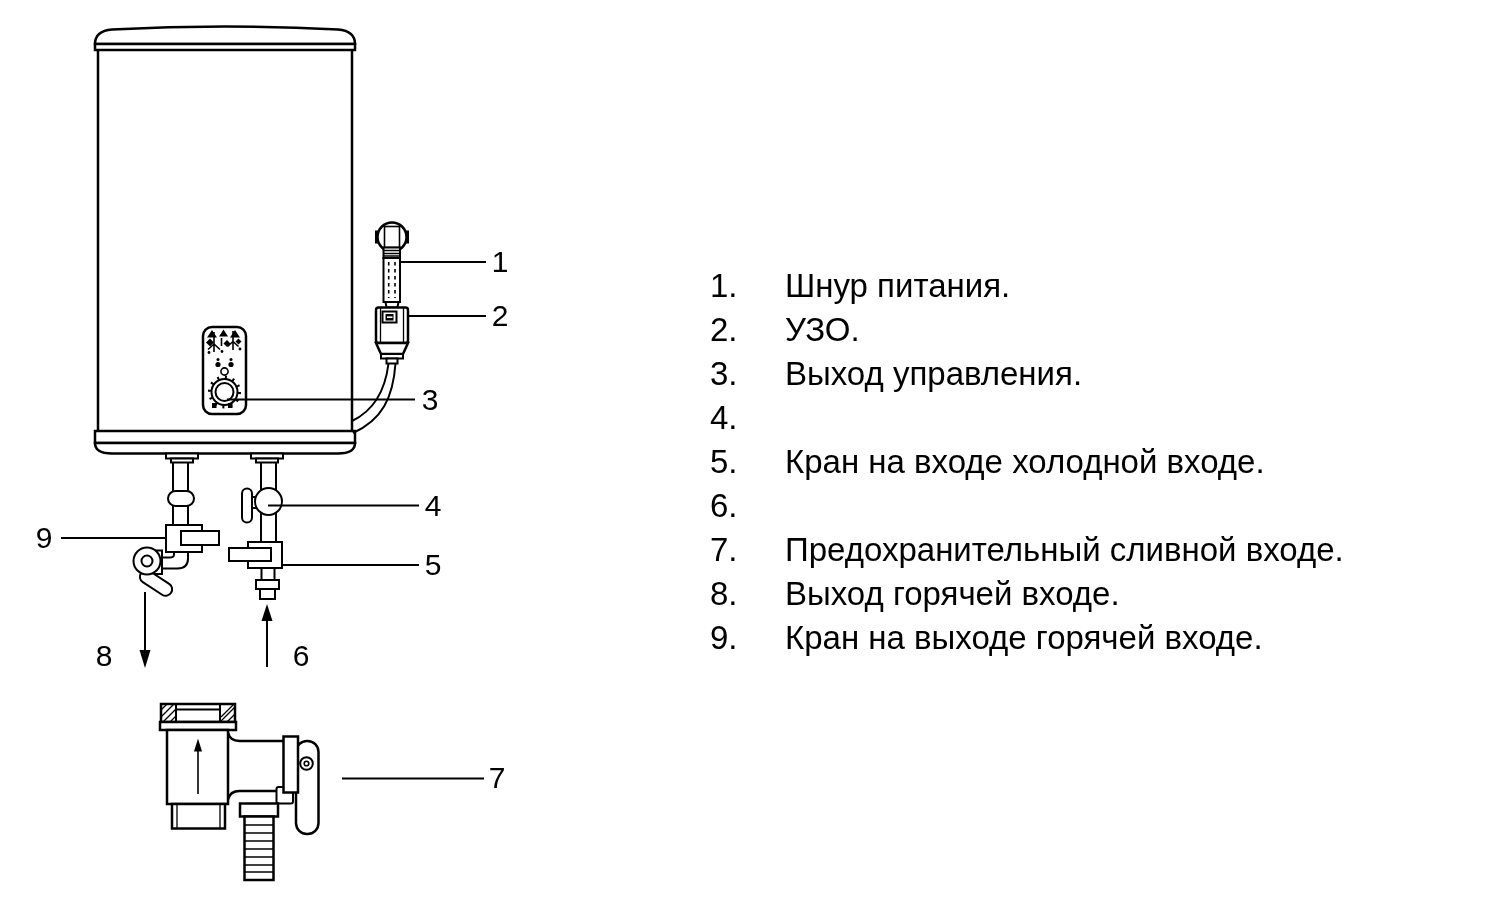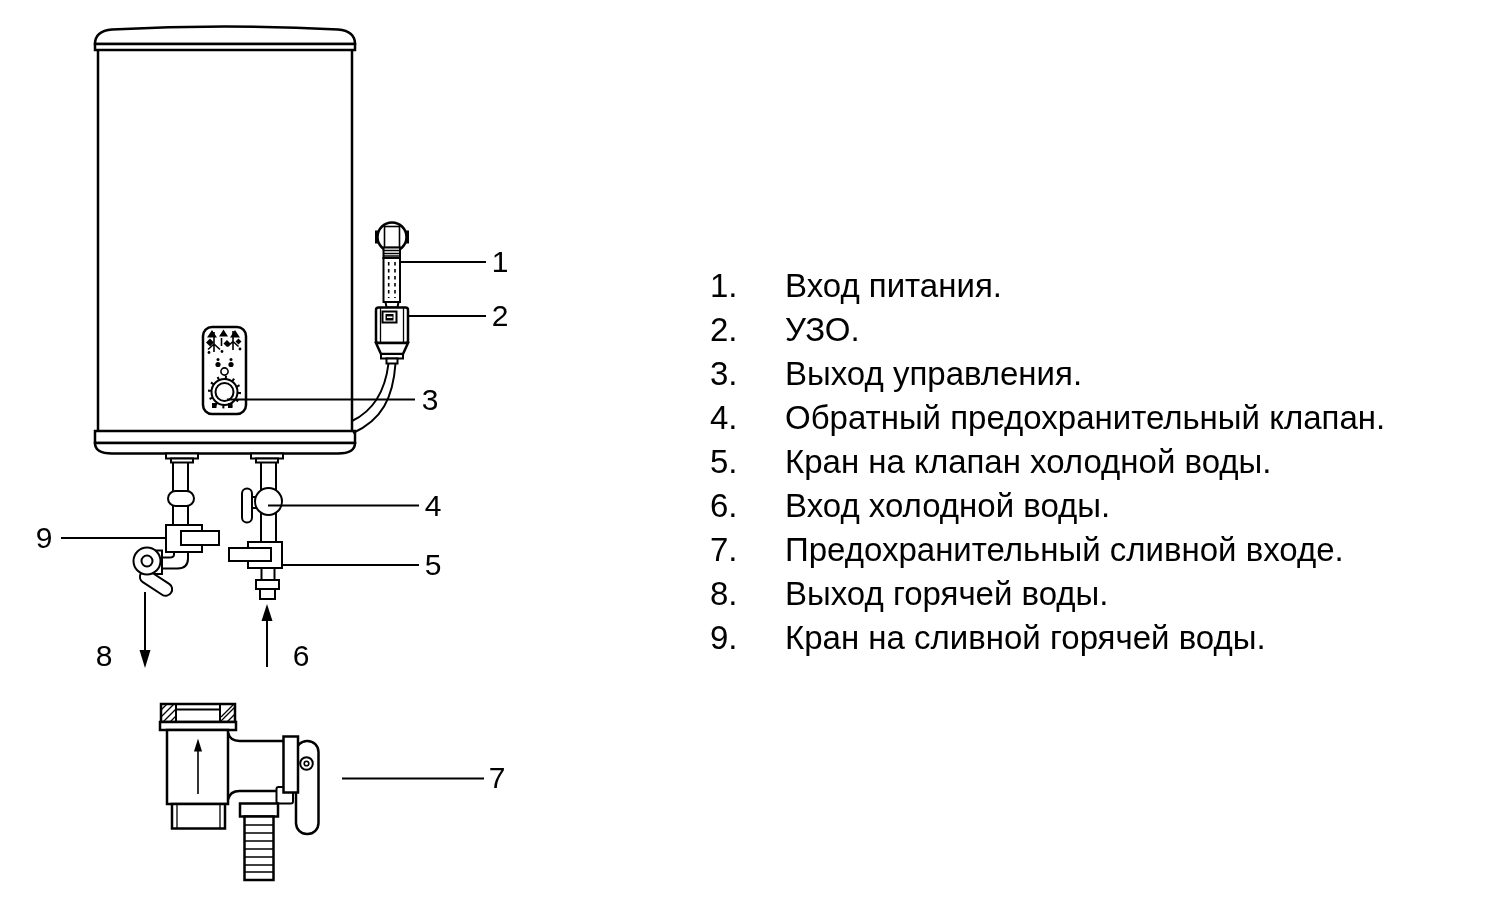"Вход питания." span.legend-text { text: Вход -> Шнур }
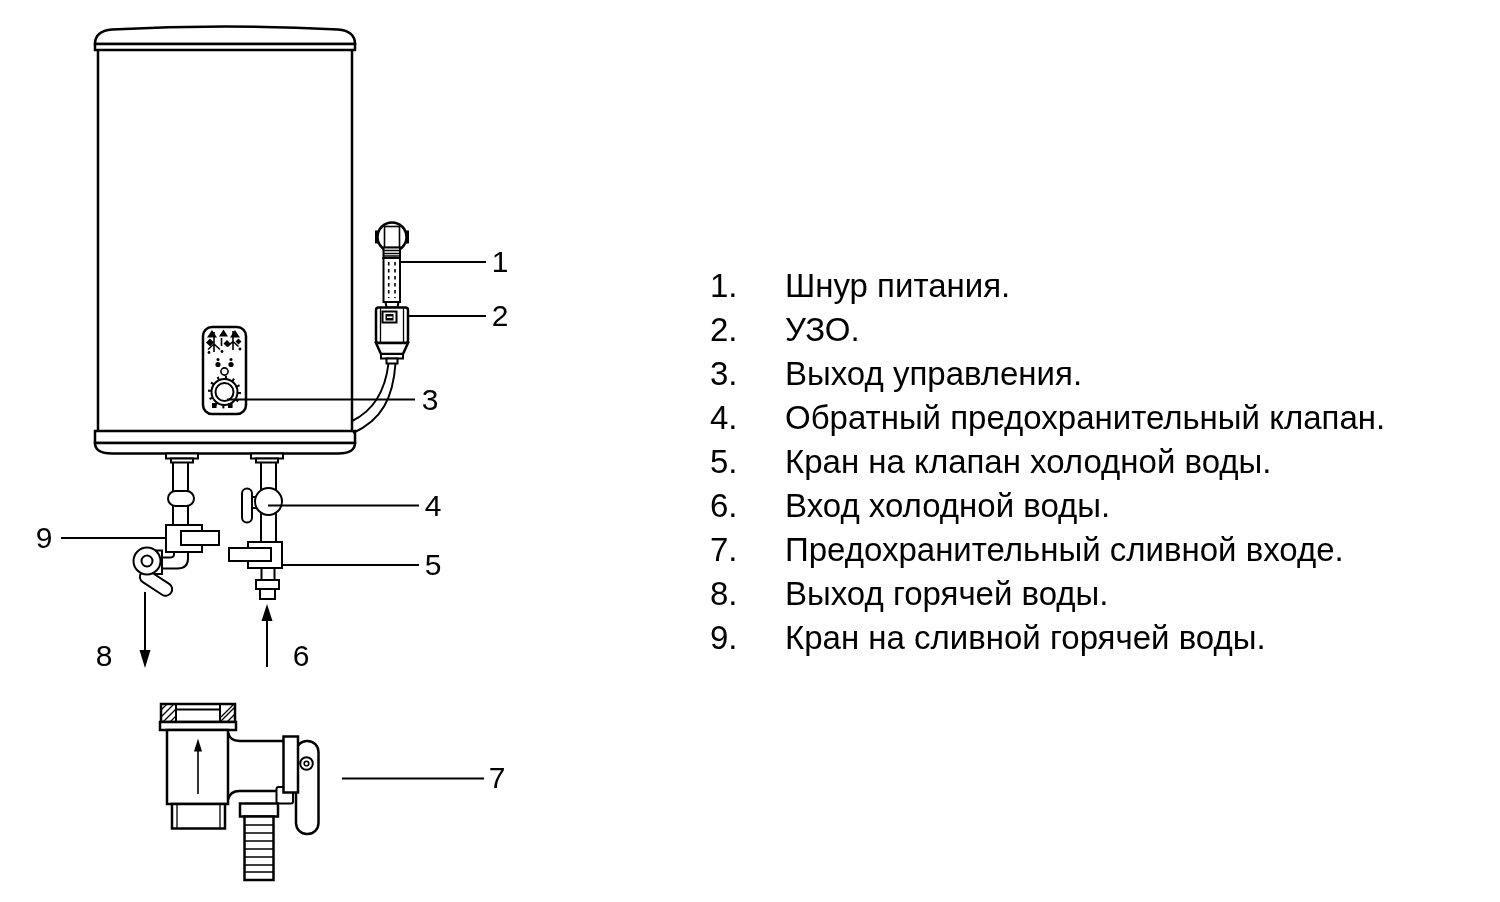"Обратный предохранительный клапан." span.legend-text { html: <span>Обратный предохранительный клапан.</span> -> none }
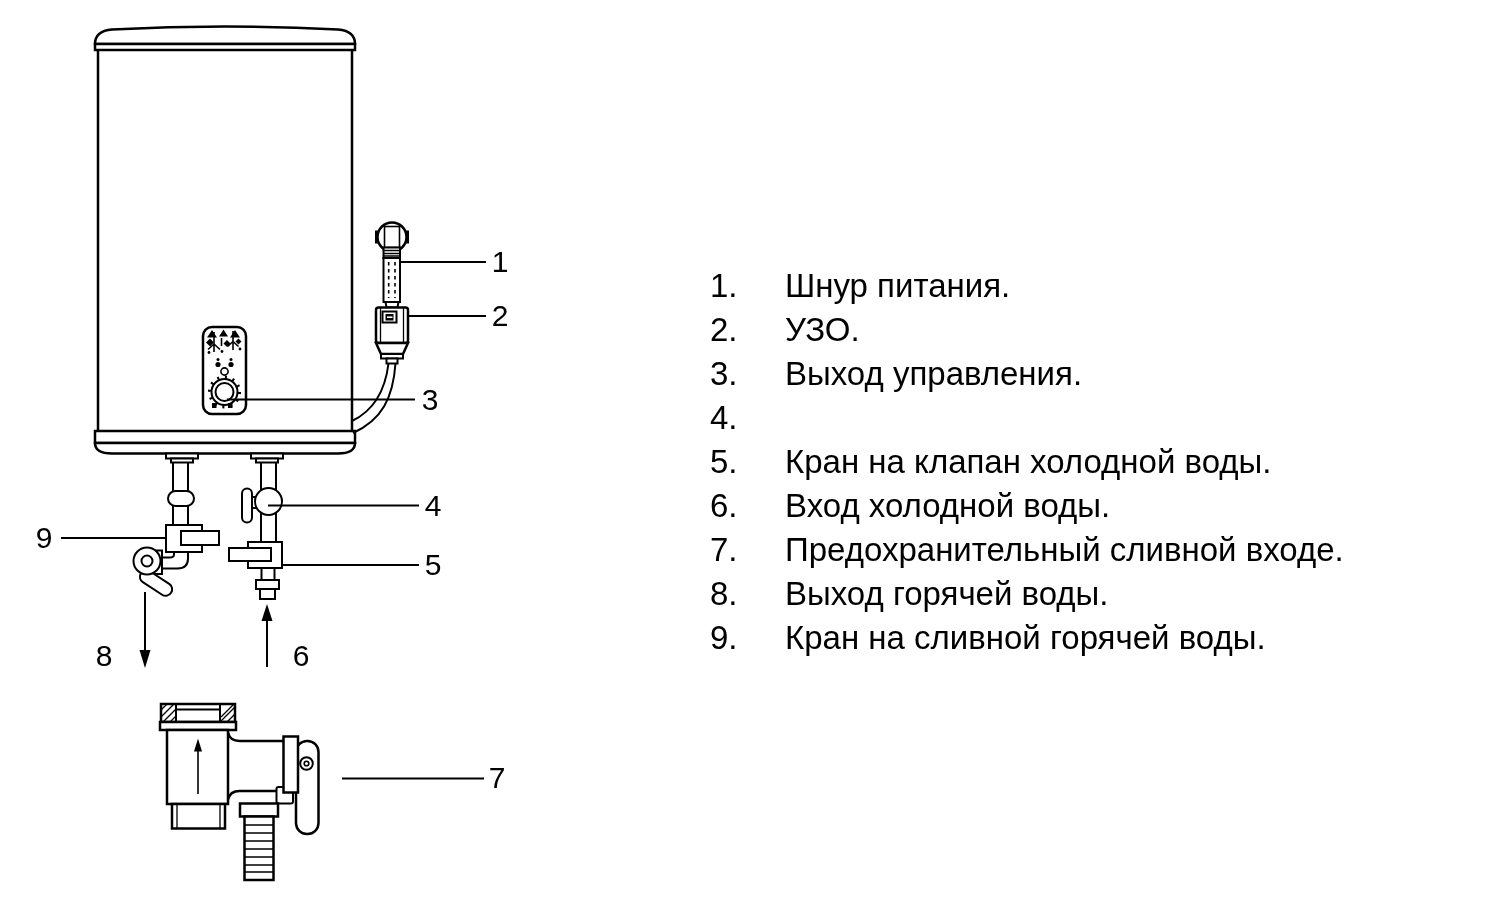"Кран на клапан холодной воды." span.legend-text { text: клапан холодной воды -> входе холодной входе }
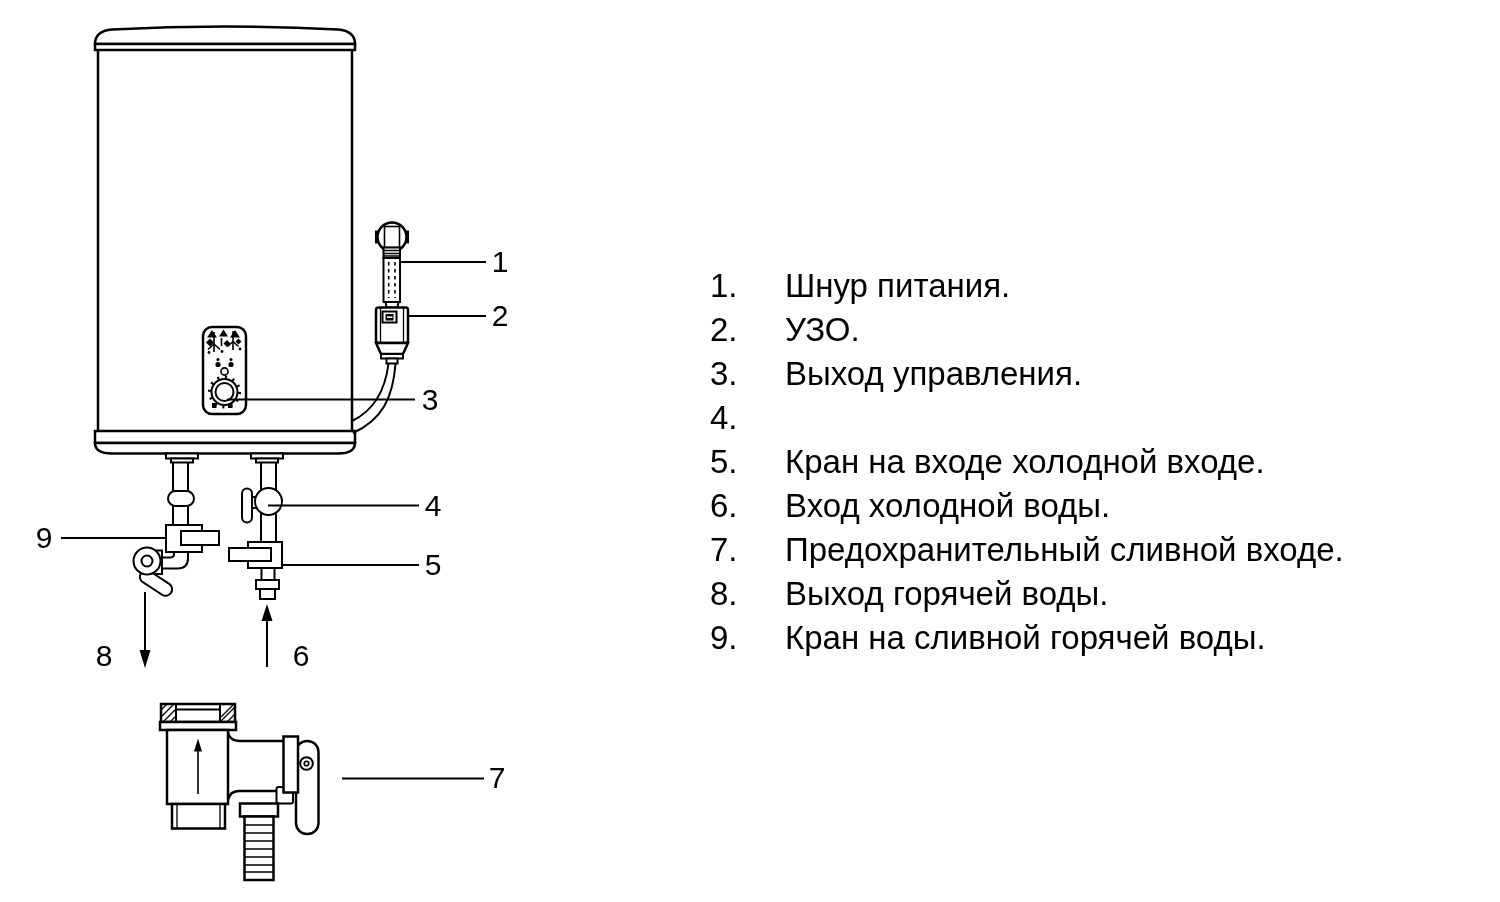"Вход холодной воды." span.legend-text { html: <span>Вход холодной воды.</span> -> none }
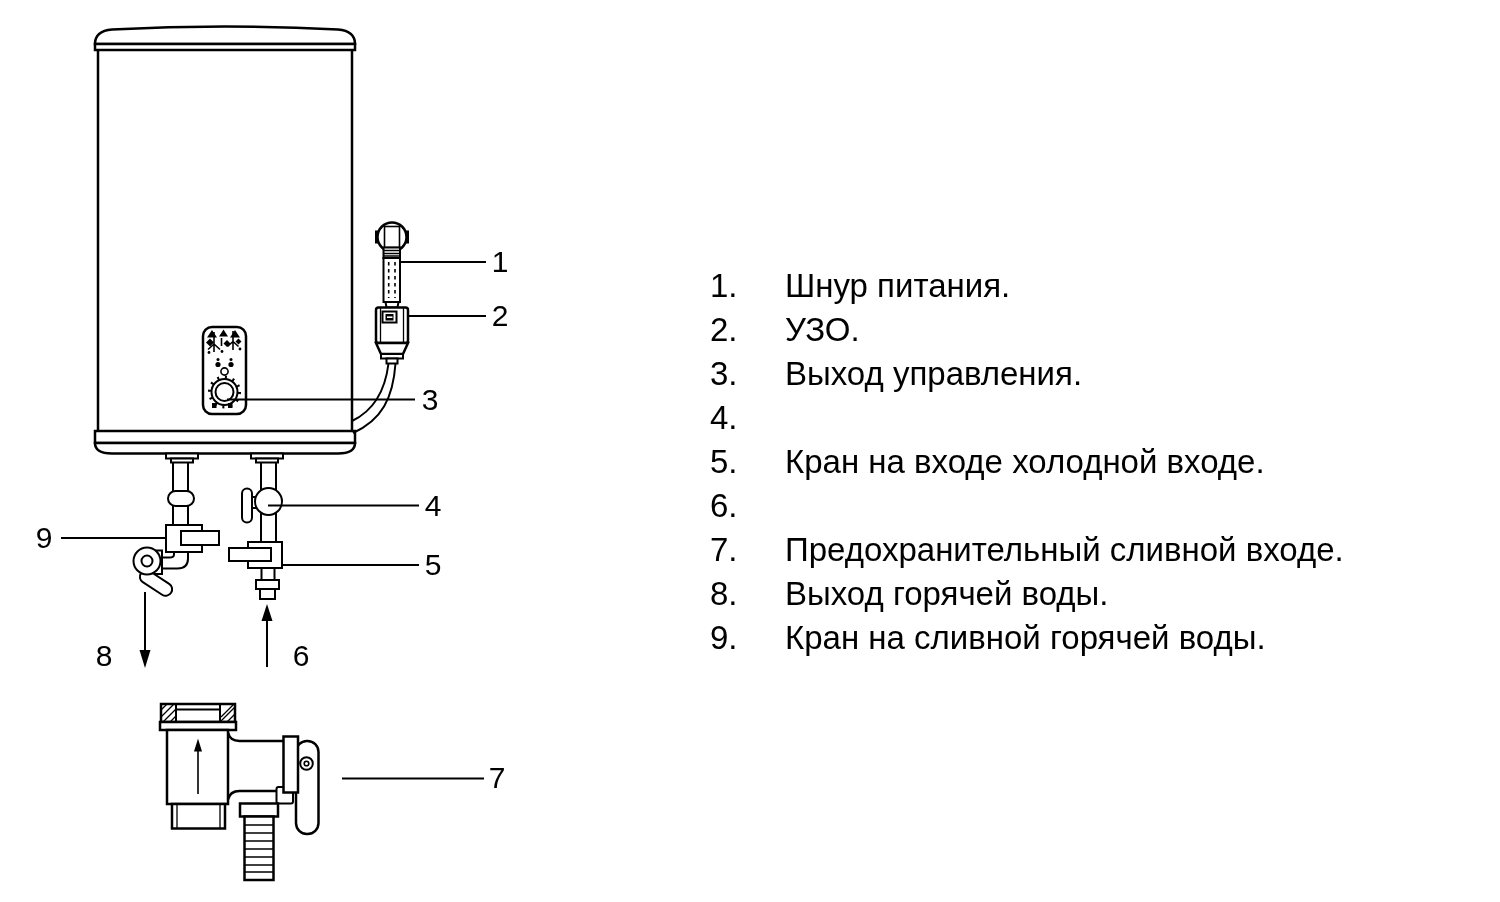"Выход горячей воды." span.legend-text { text: воды -> входе }
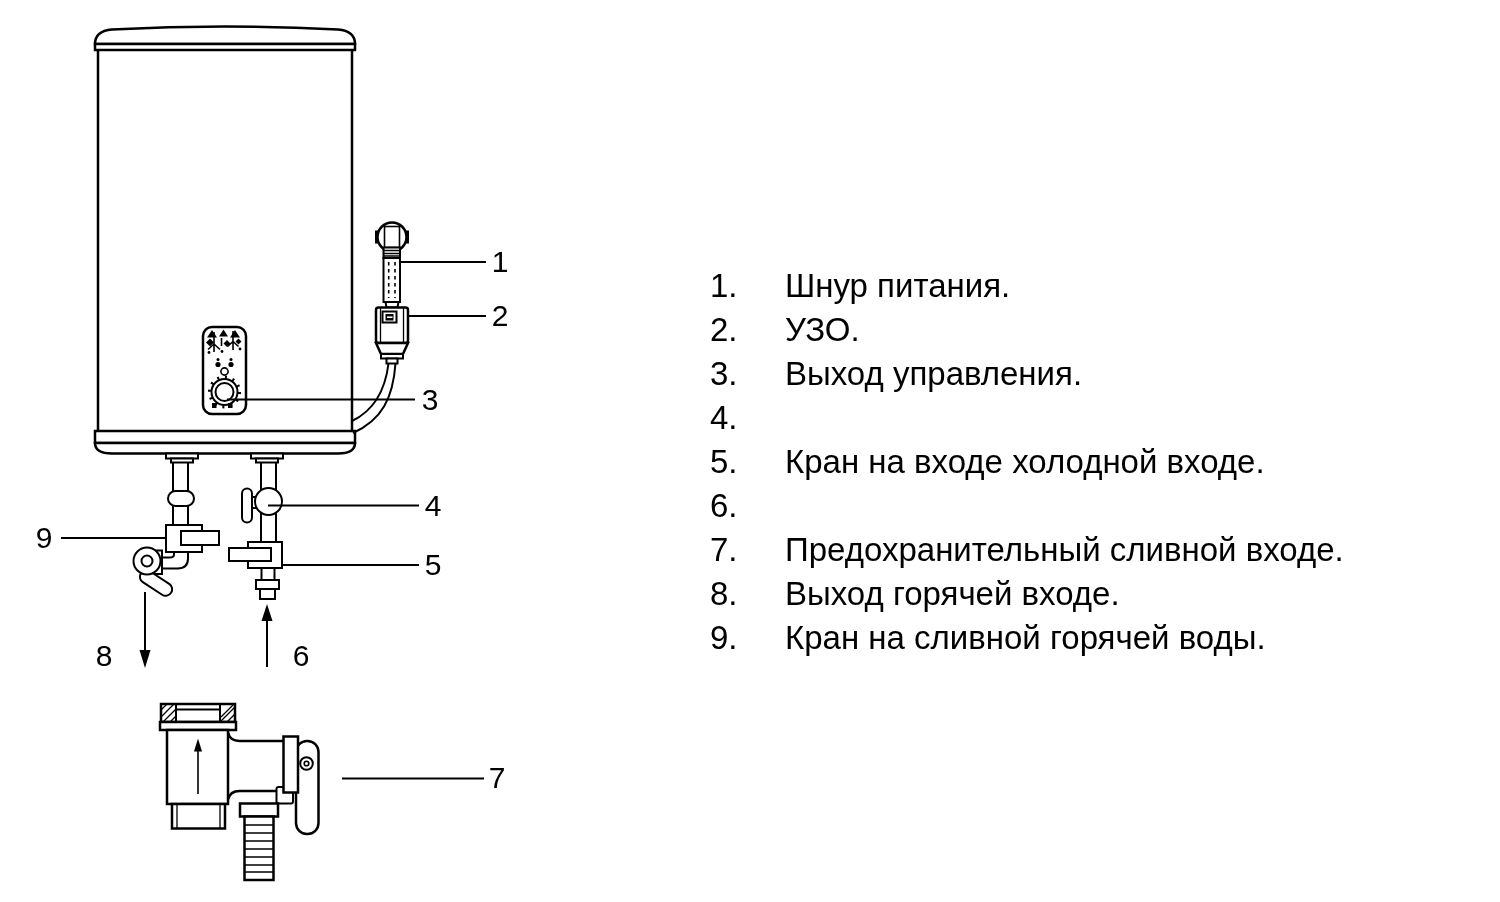"Кран на сливной горячей воды." span.legend-text { text: сливной горячей воды -> выходе горячей входе }
